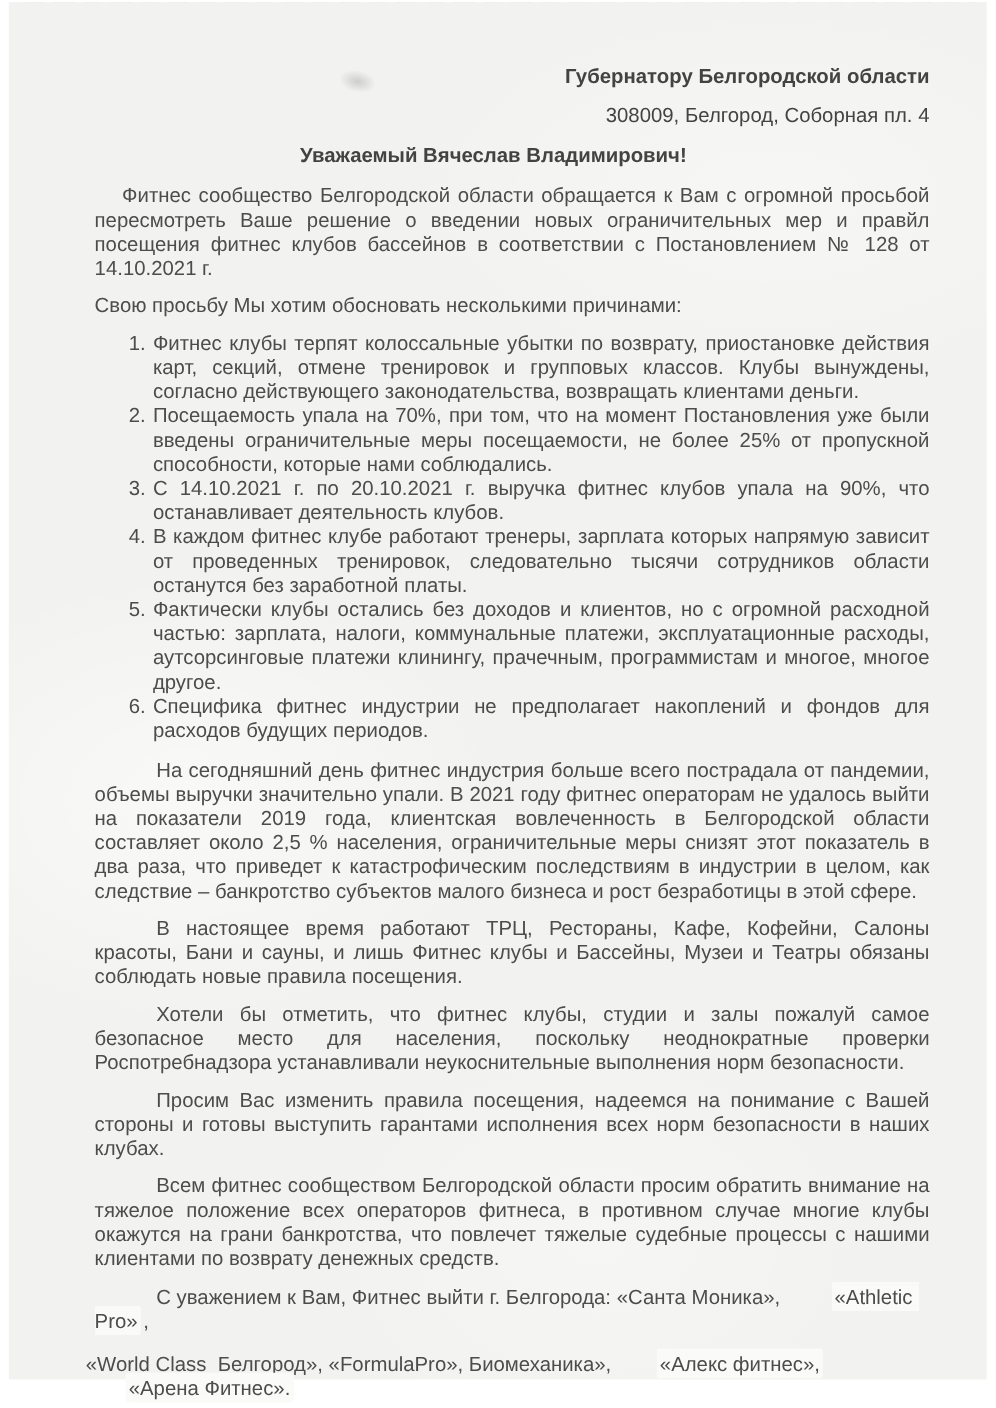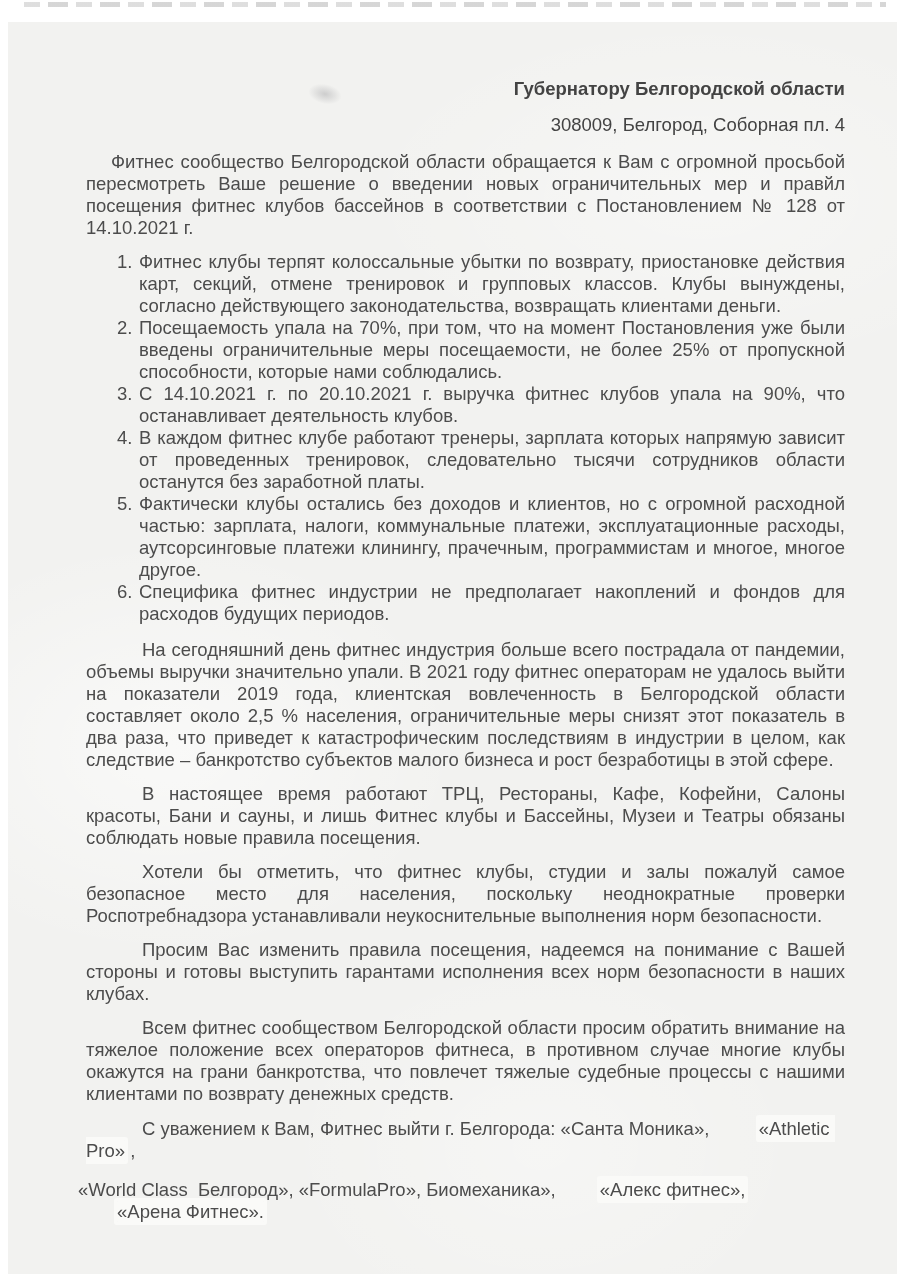"Губернатору Белгородской области" .paper { top: 22px -> 2px }
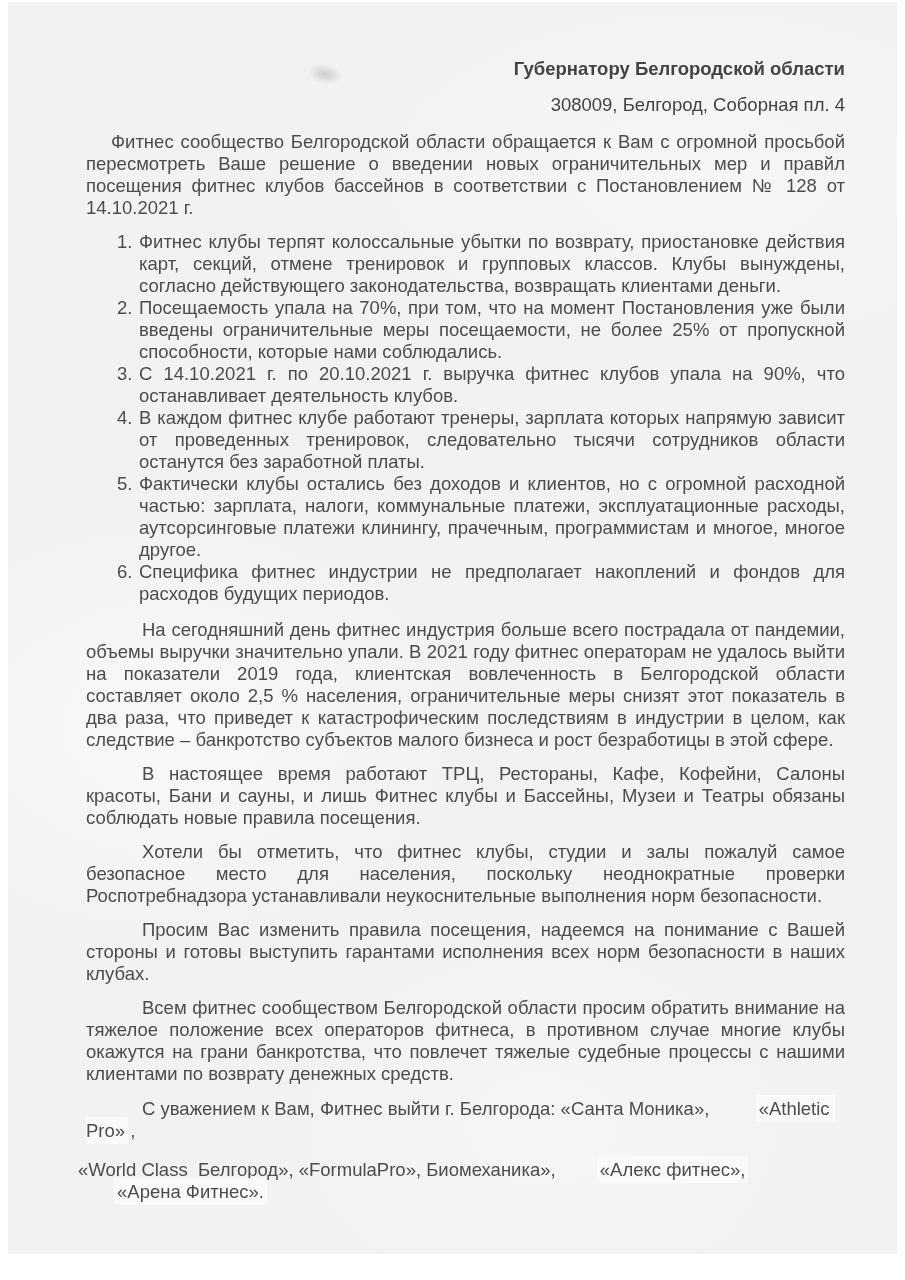"Уважаемый Вячеслав Владимирович!" div.salutation { html: none -> <div>Уважаемый Вячеслав Владимирович!</div> }
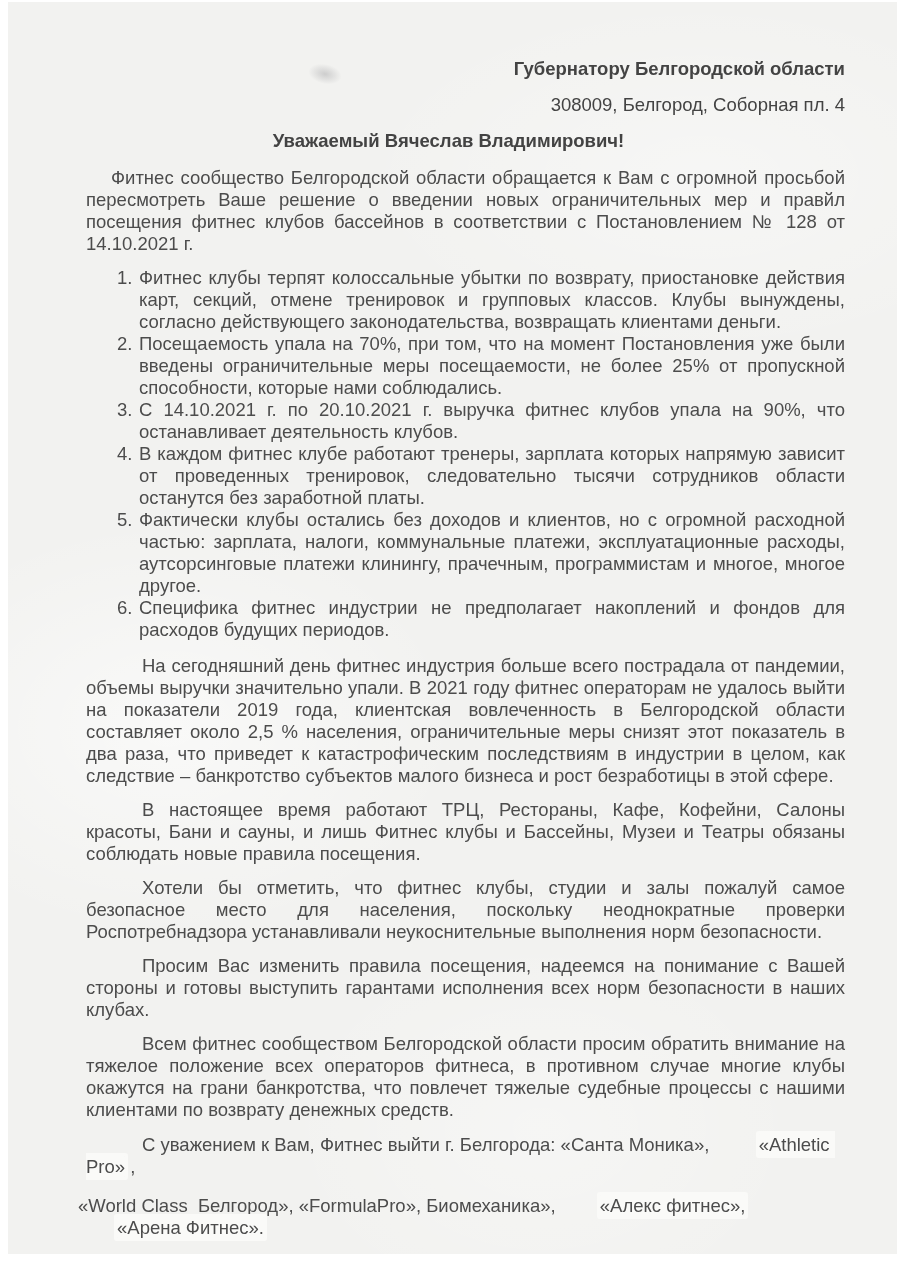"Свою просьбу Мы хотим обосновать" p.para { html: none -> <p>Свою просьбу Мы хотим обосновать несколькими причинами:</p> }
